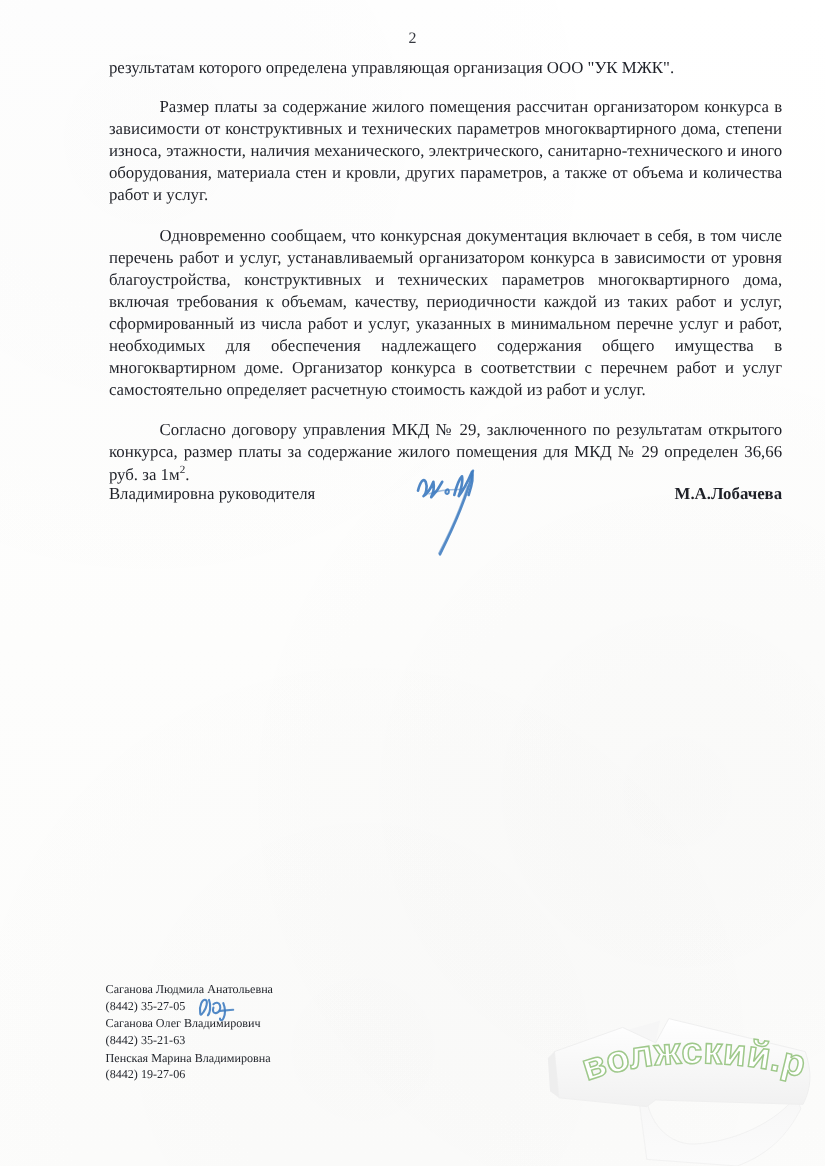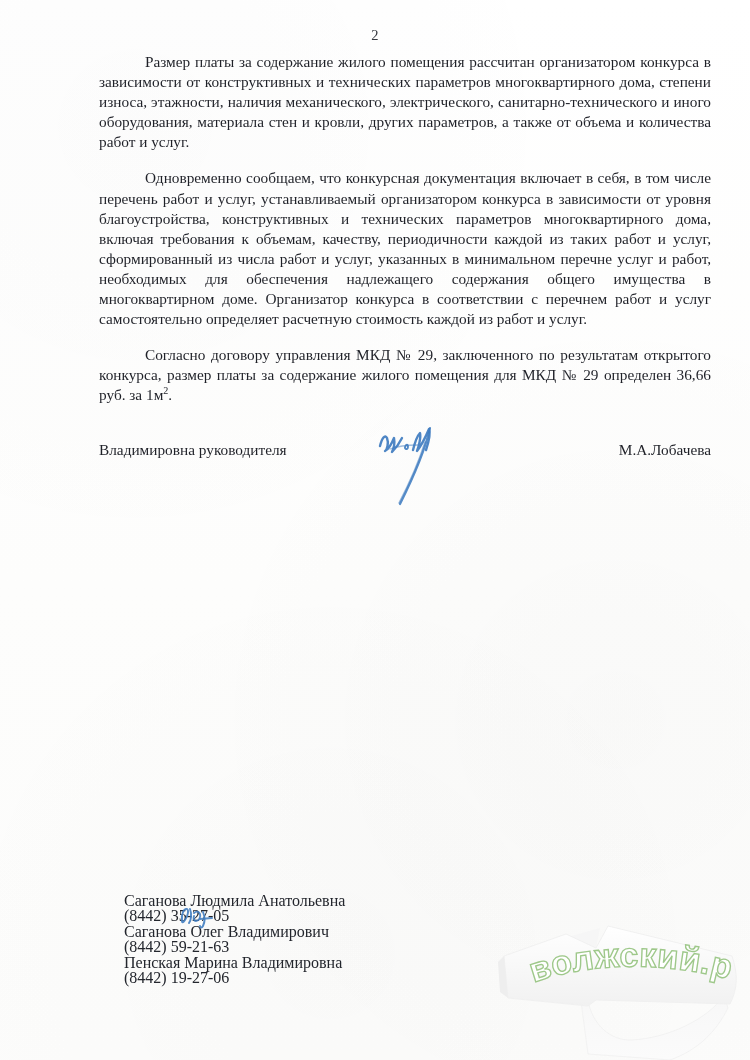"результатам которого определена" p.para { html: none -> <p>результатам которого определена управляющая организация ООО "УК МЖК".</p> }
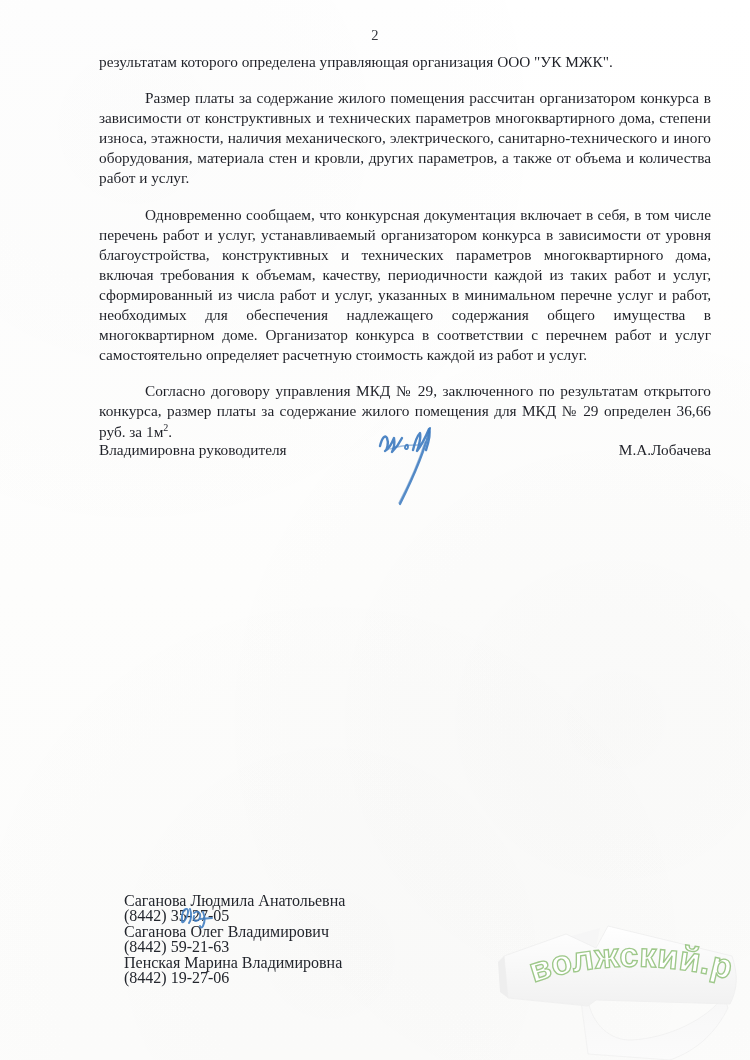"М.А.Лобачева" #signer-name { font-weight: none -> bold }
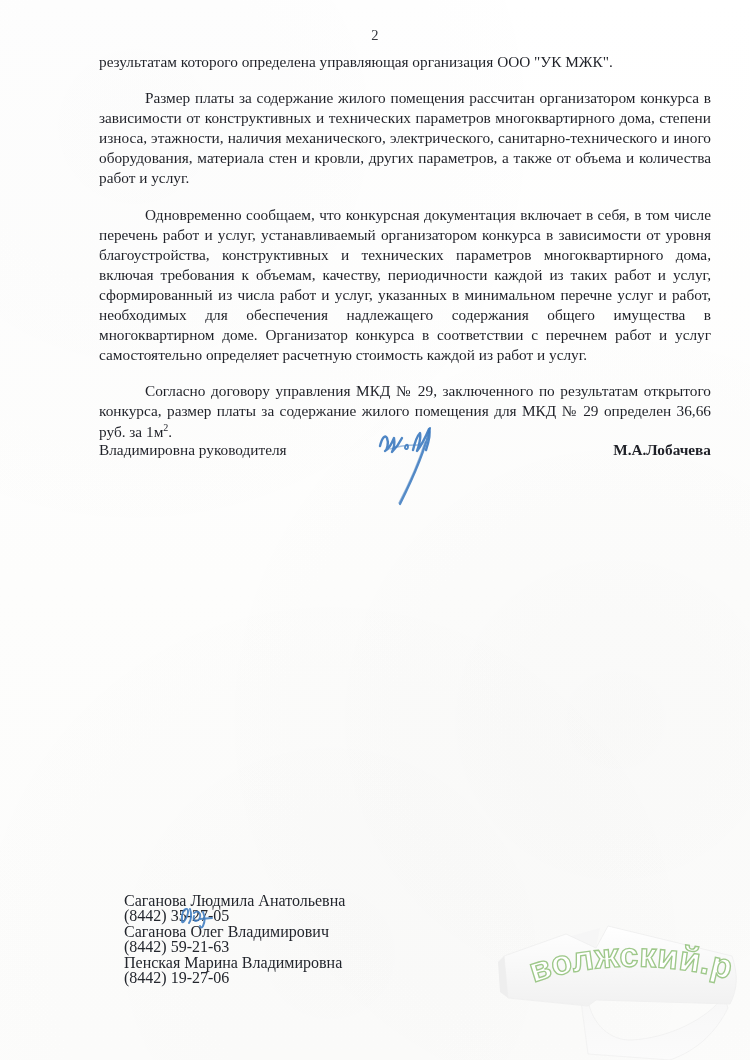"Саганова Людмила Анатольевна" #contacts { font-size: 16px -> 11px; left: 124px -> 96px }
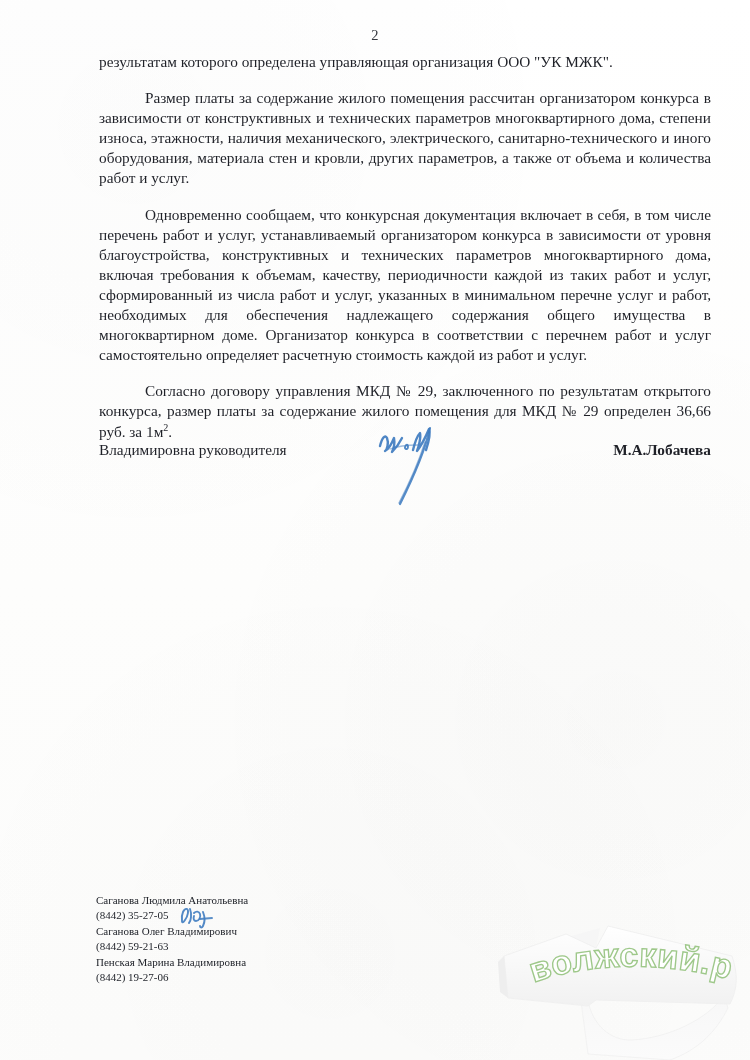"(8442) 59-21-63" span.contact-line { text: 59-21-63 -> 35-21-63 }
